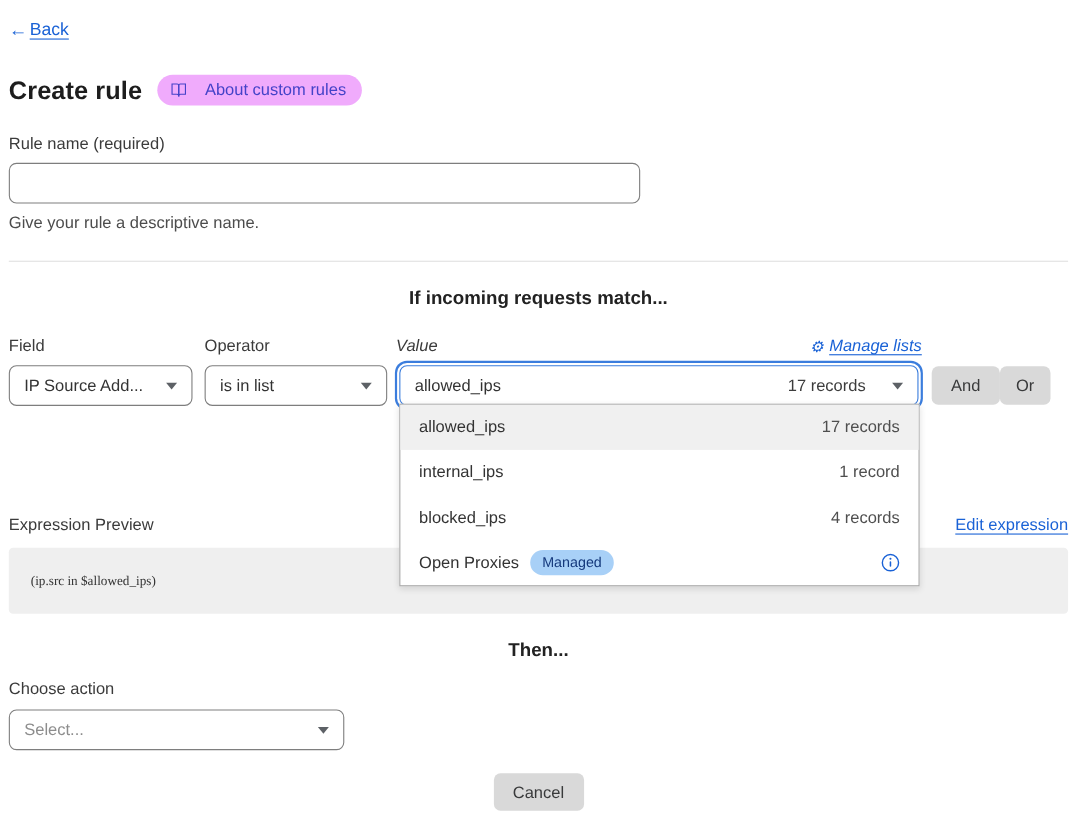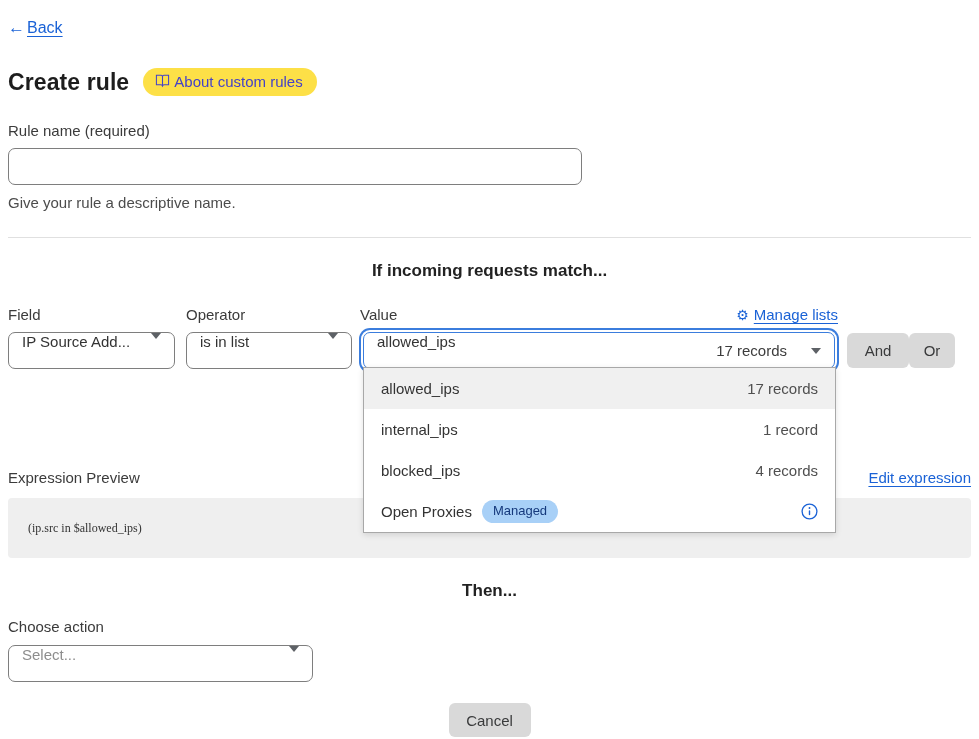"About custom rules" .about-pill { align-items: flex-start -> center; background: #fde047 -> #f0abfc; gap: 4px -> 16px }
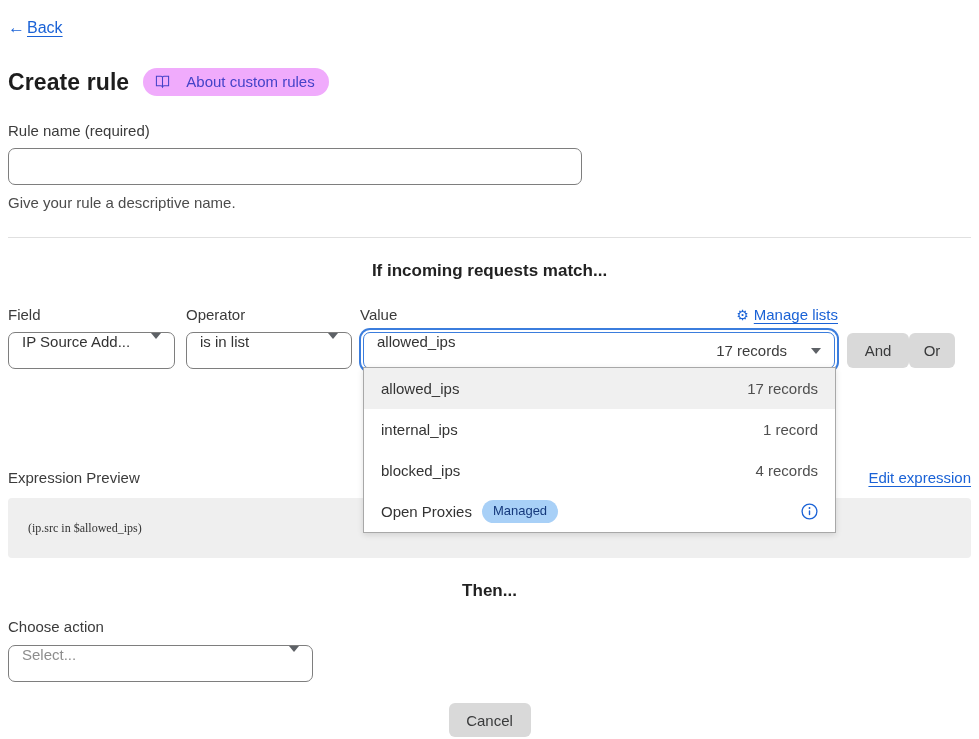"Value" .cond-labels .col3 { font-style: none -> italic }
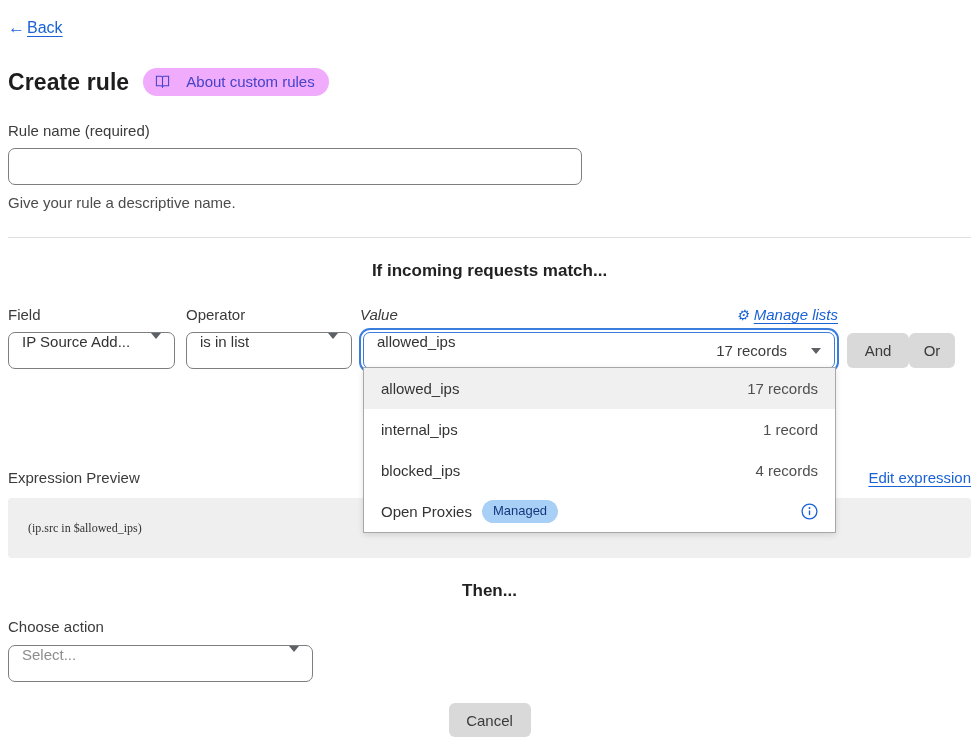"IP Source Add..." .select { align-items: none -> center }
